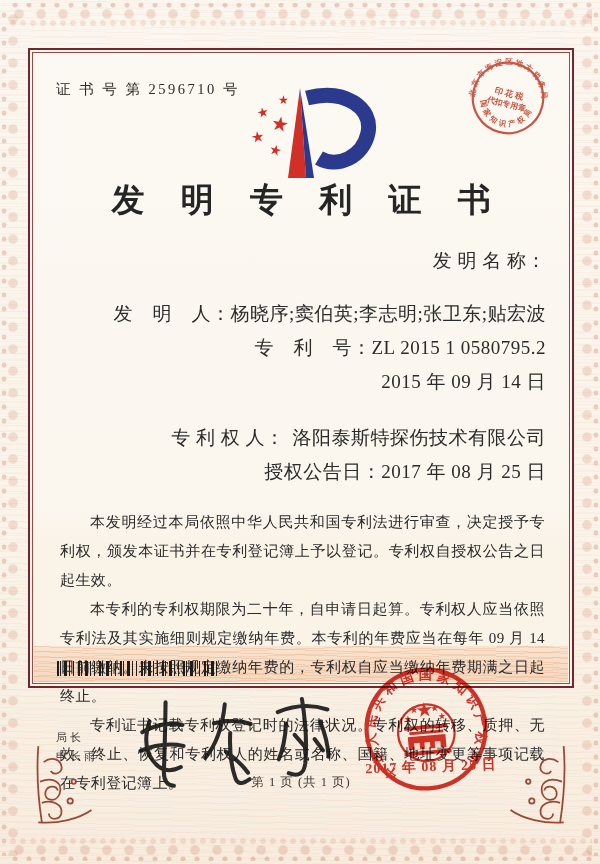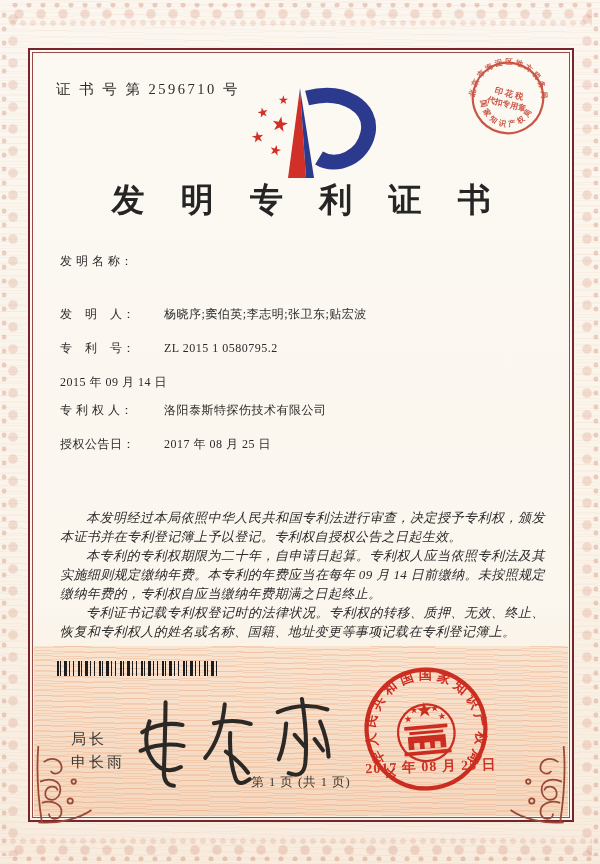"证 书 号 第 2596710" .frame { height: 774px -> 640px }
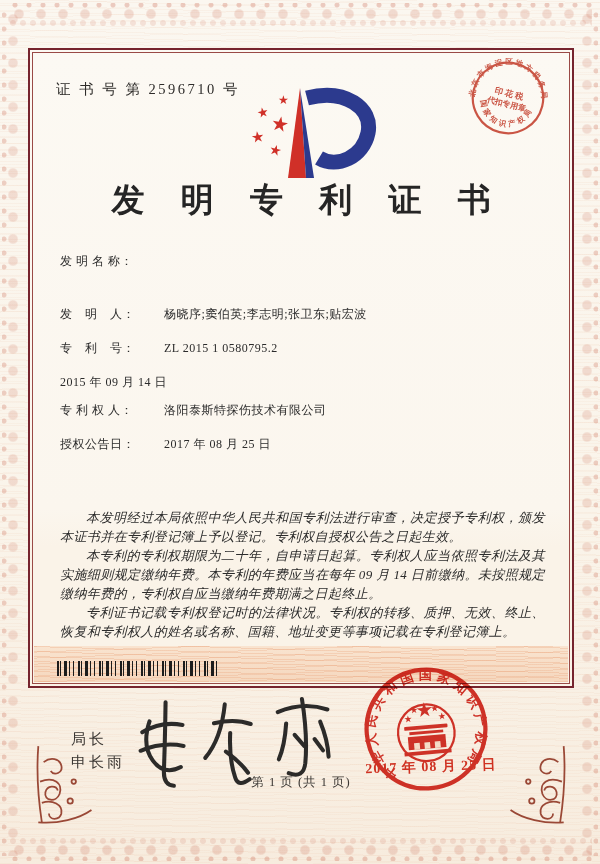"发 明 名 称：" .field-row { font-size: 12px -> 19px; justify-content: none -> flex-end }
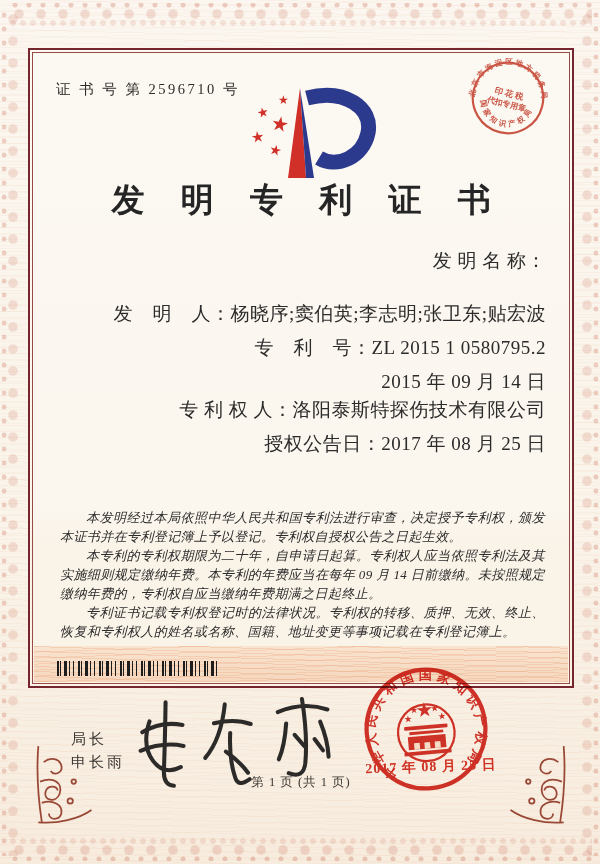"专 利 权 人：" .field-row:nth-child(5) { gap: none -> 8px; margin-top: 2px -> 30px }
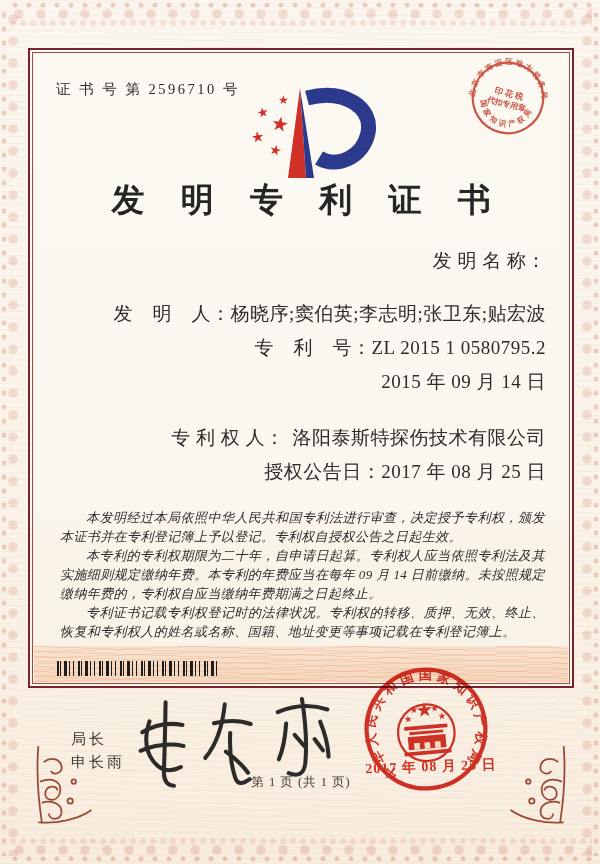"本发明经过本局依照中华人民共和国专利法进行审查，决定授予专利权，颁发本证书并在专" .paras p { font-size: 13px -> 15px; font-style: italic -> none; line-height: 19px -> 29px }
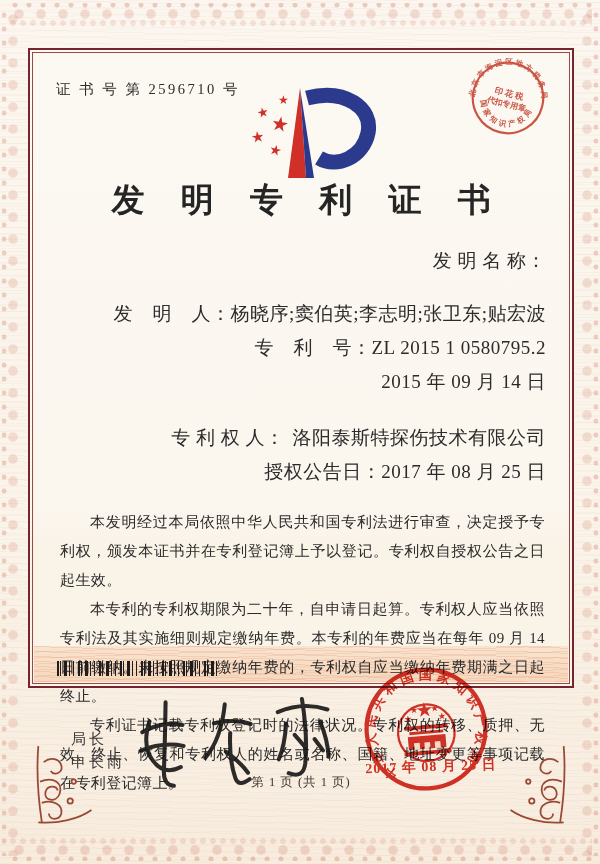"局长" .issuer { font-size: 15px -> 11px; left: 41px -> 26px }
